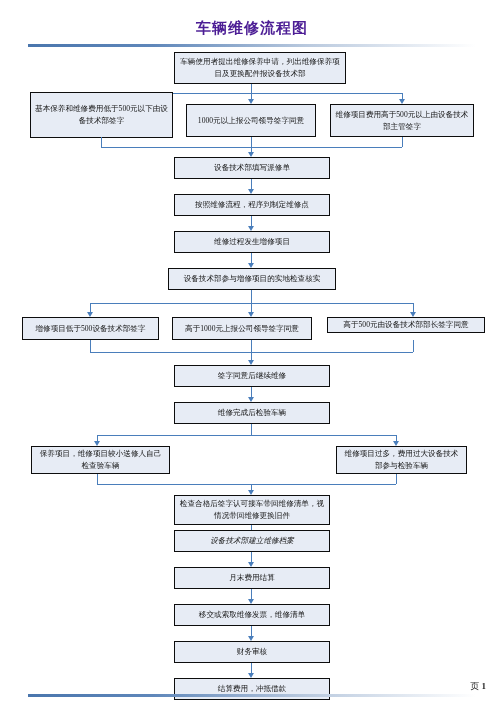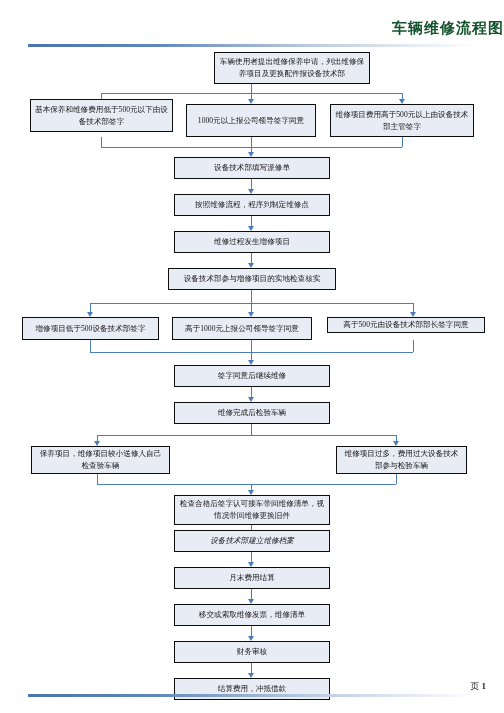"车辆维修流程图" #doc-title { color: #14532d -> #4c1d95; text-align: right -> center }
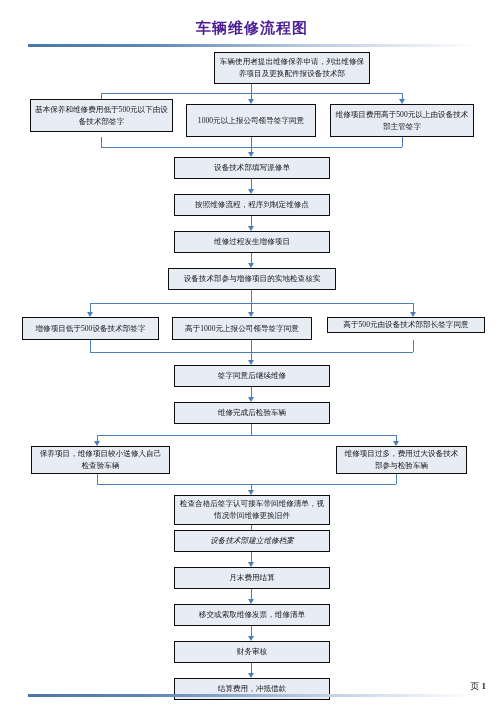"车辆使用者提出维修保养申请，列出维修保养项目及更换配件报设备技术部" div.node { margin-left: 40px -> none; width: 156px -> 172px }
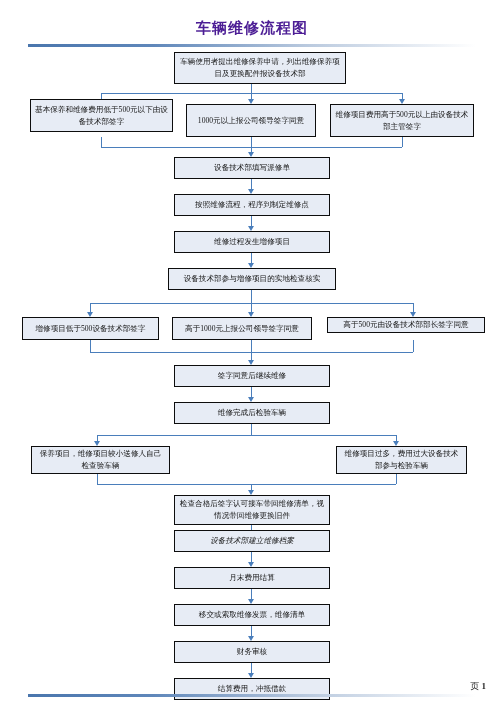"基本保养和维修费用低于500元以下由设备技术部签字" div.node { height: 33px -> 46px; top: 99px -> 92px }
